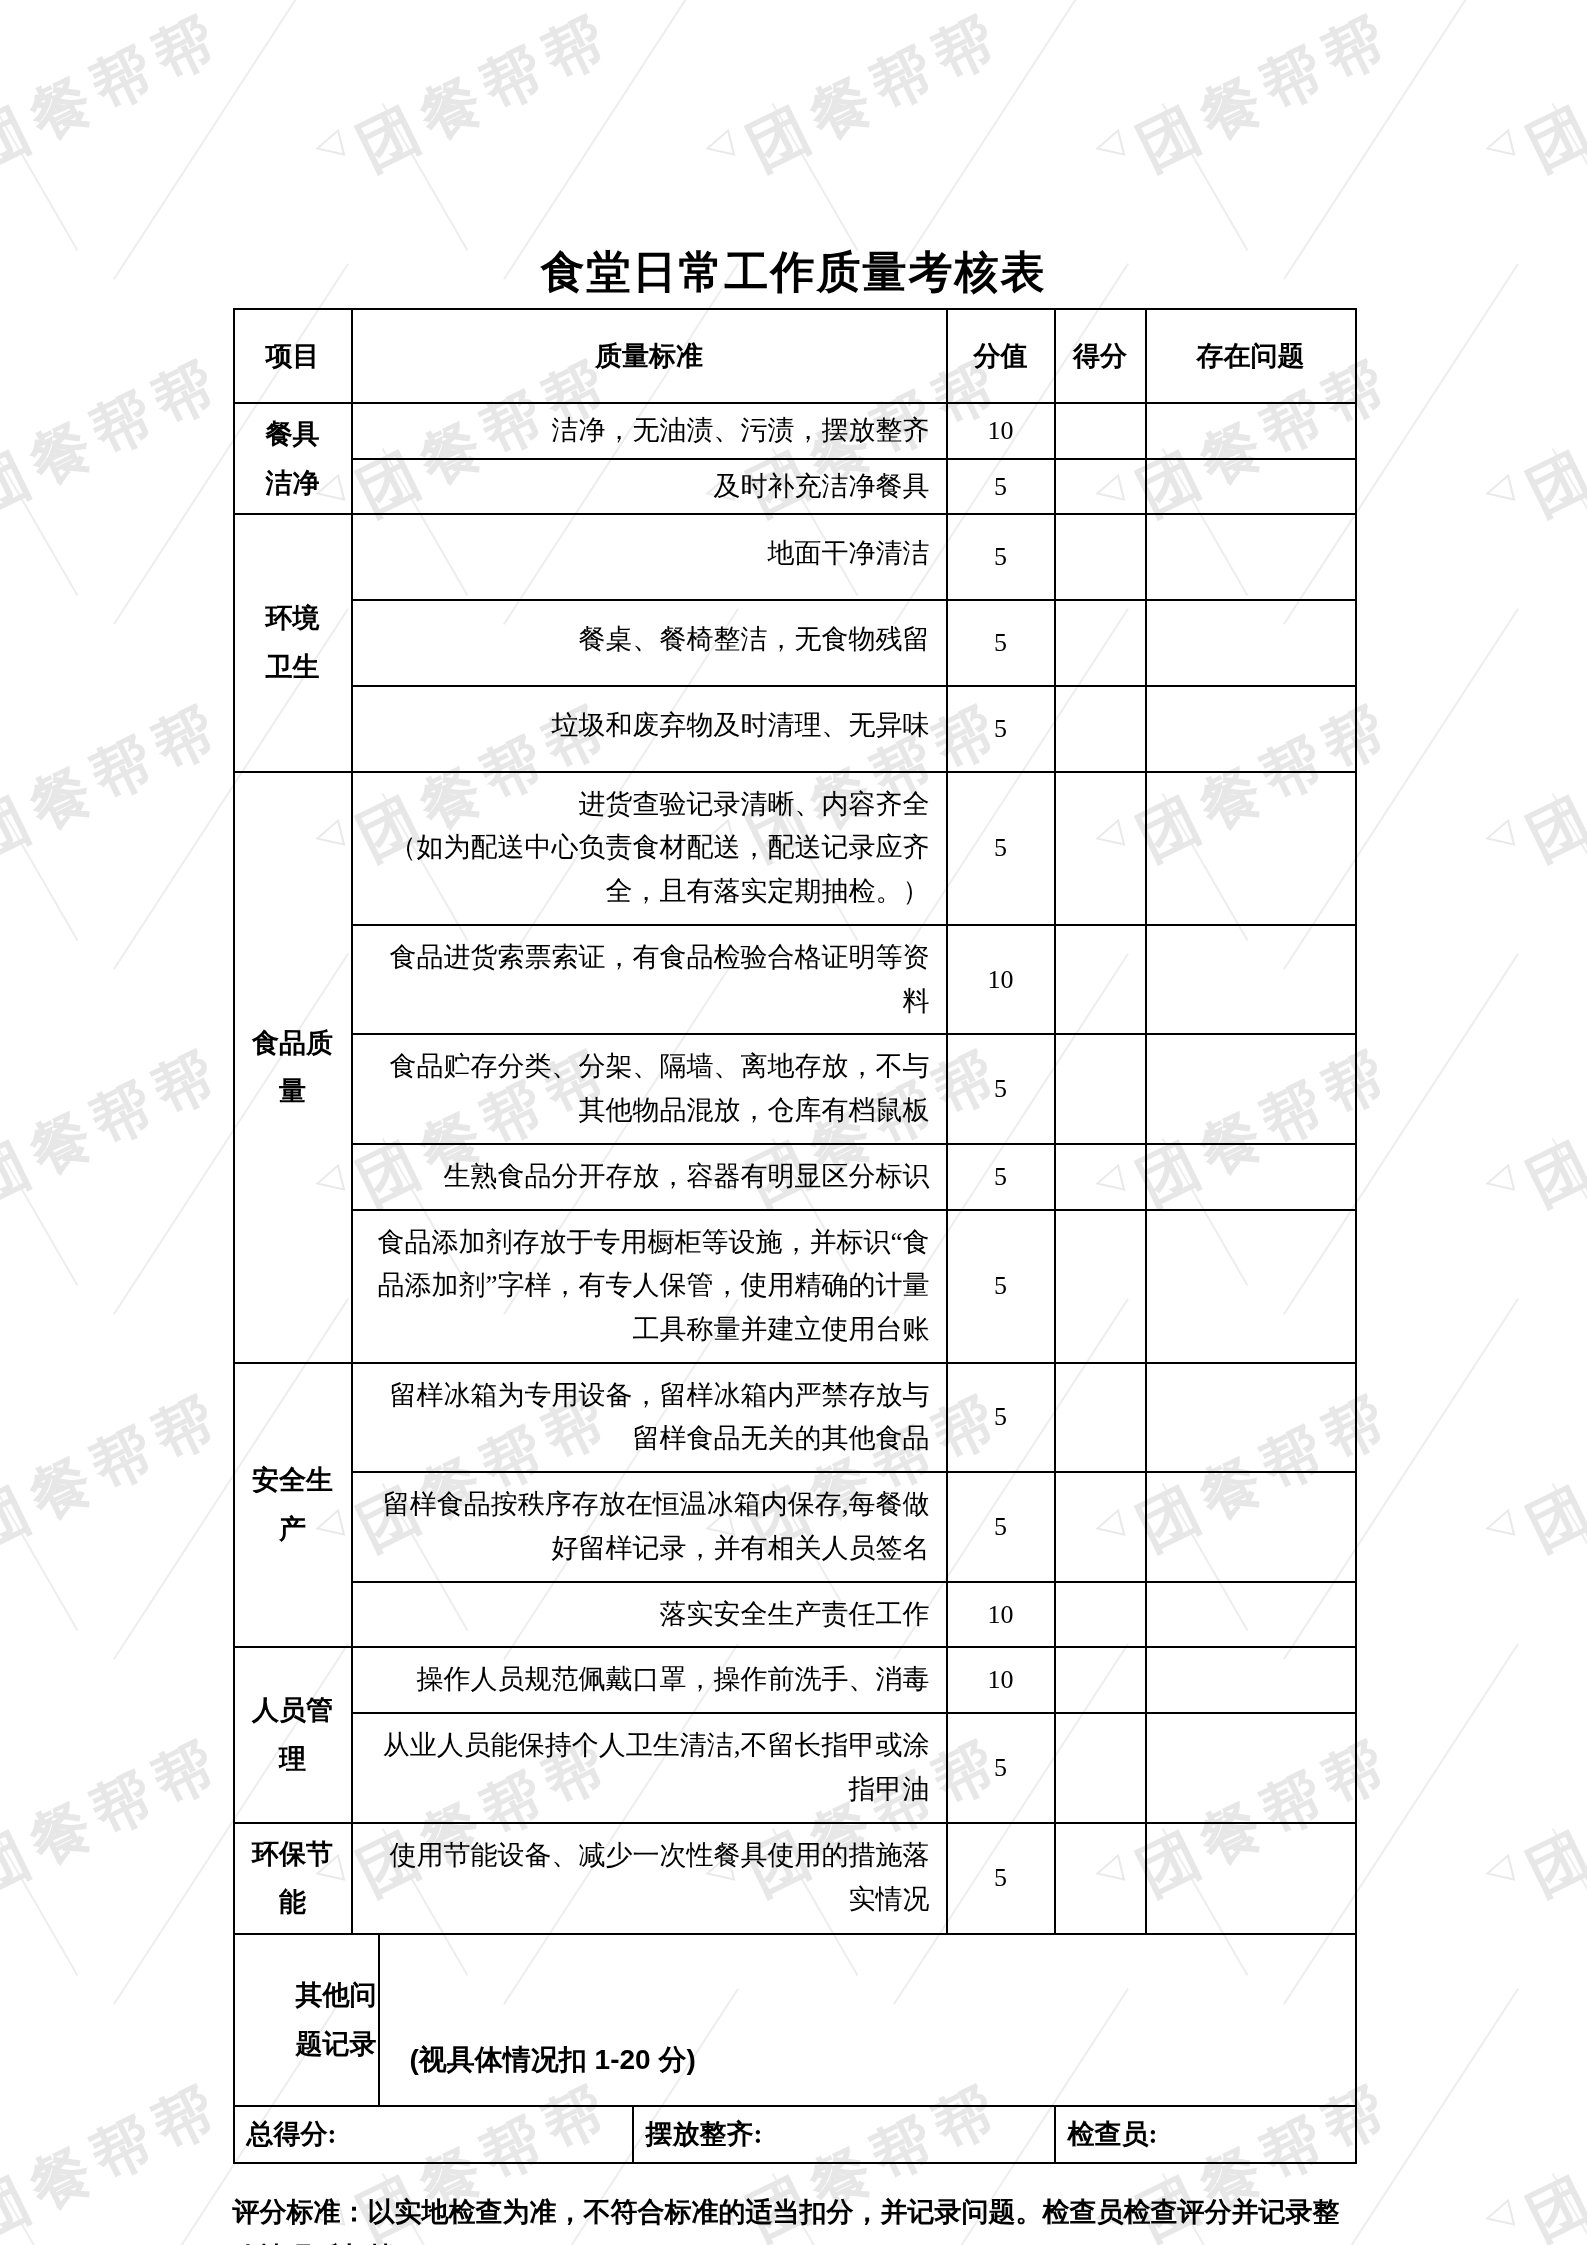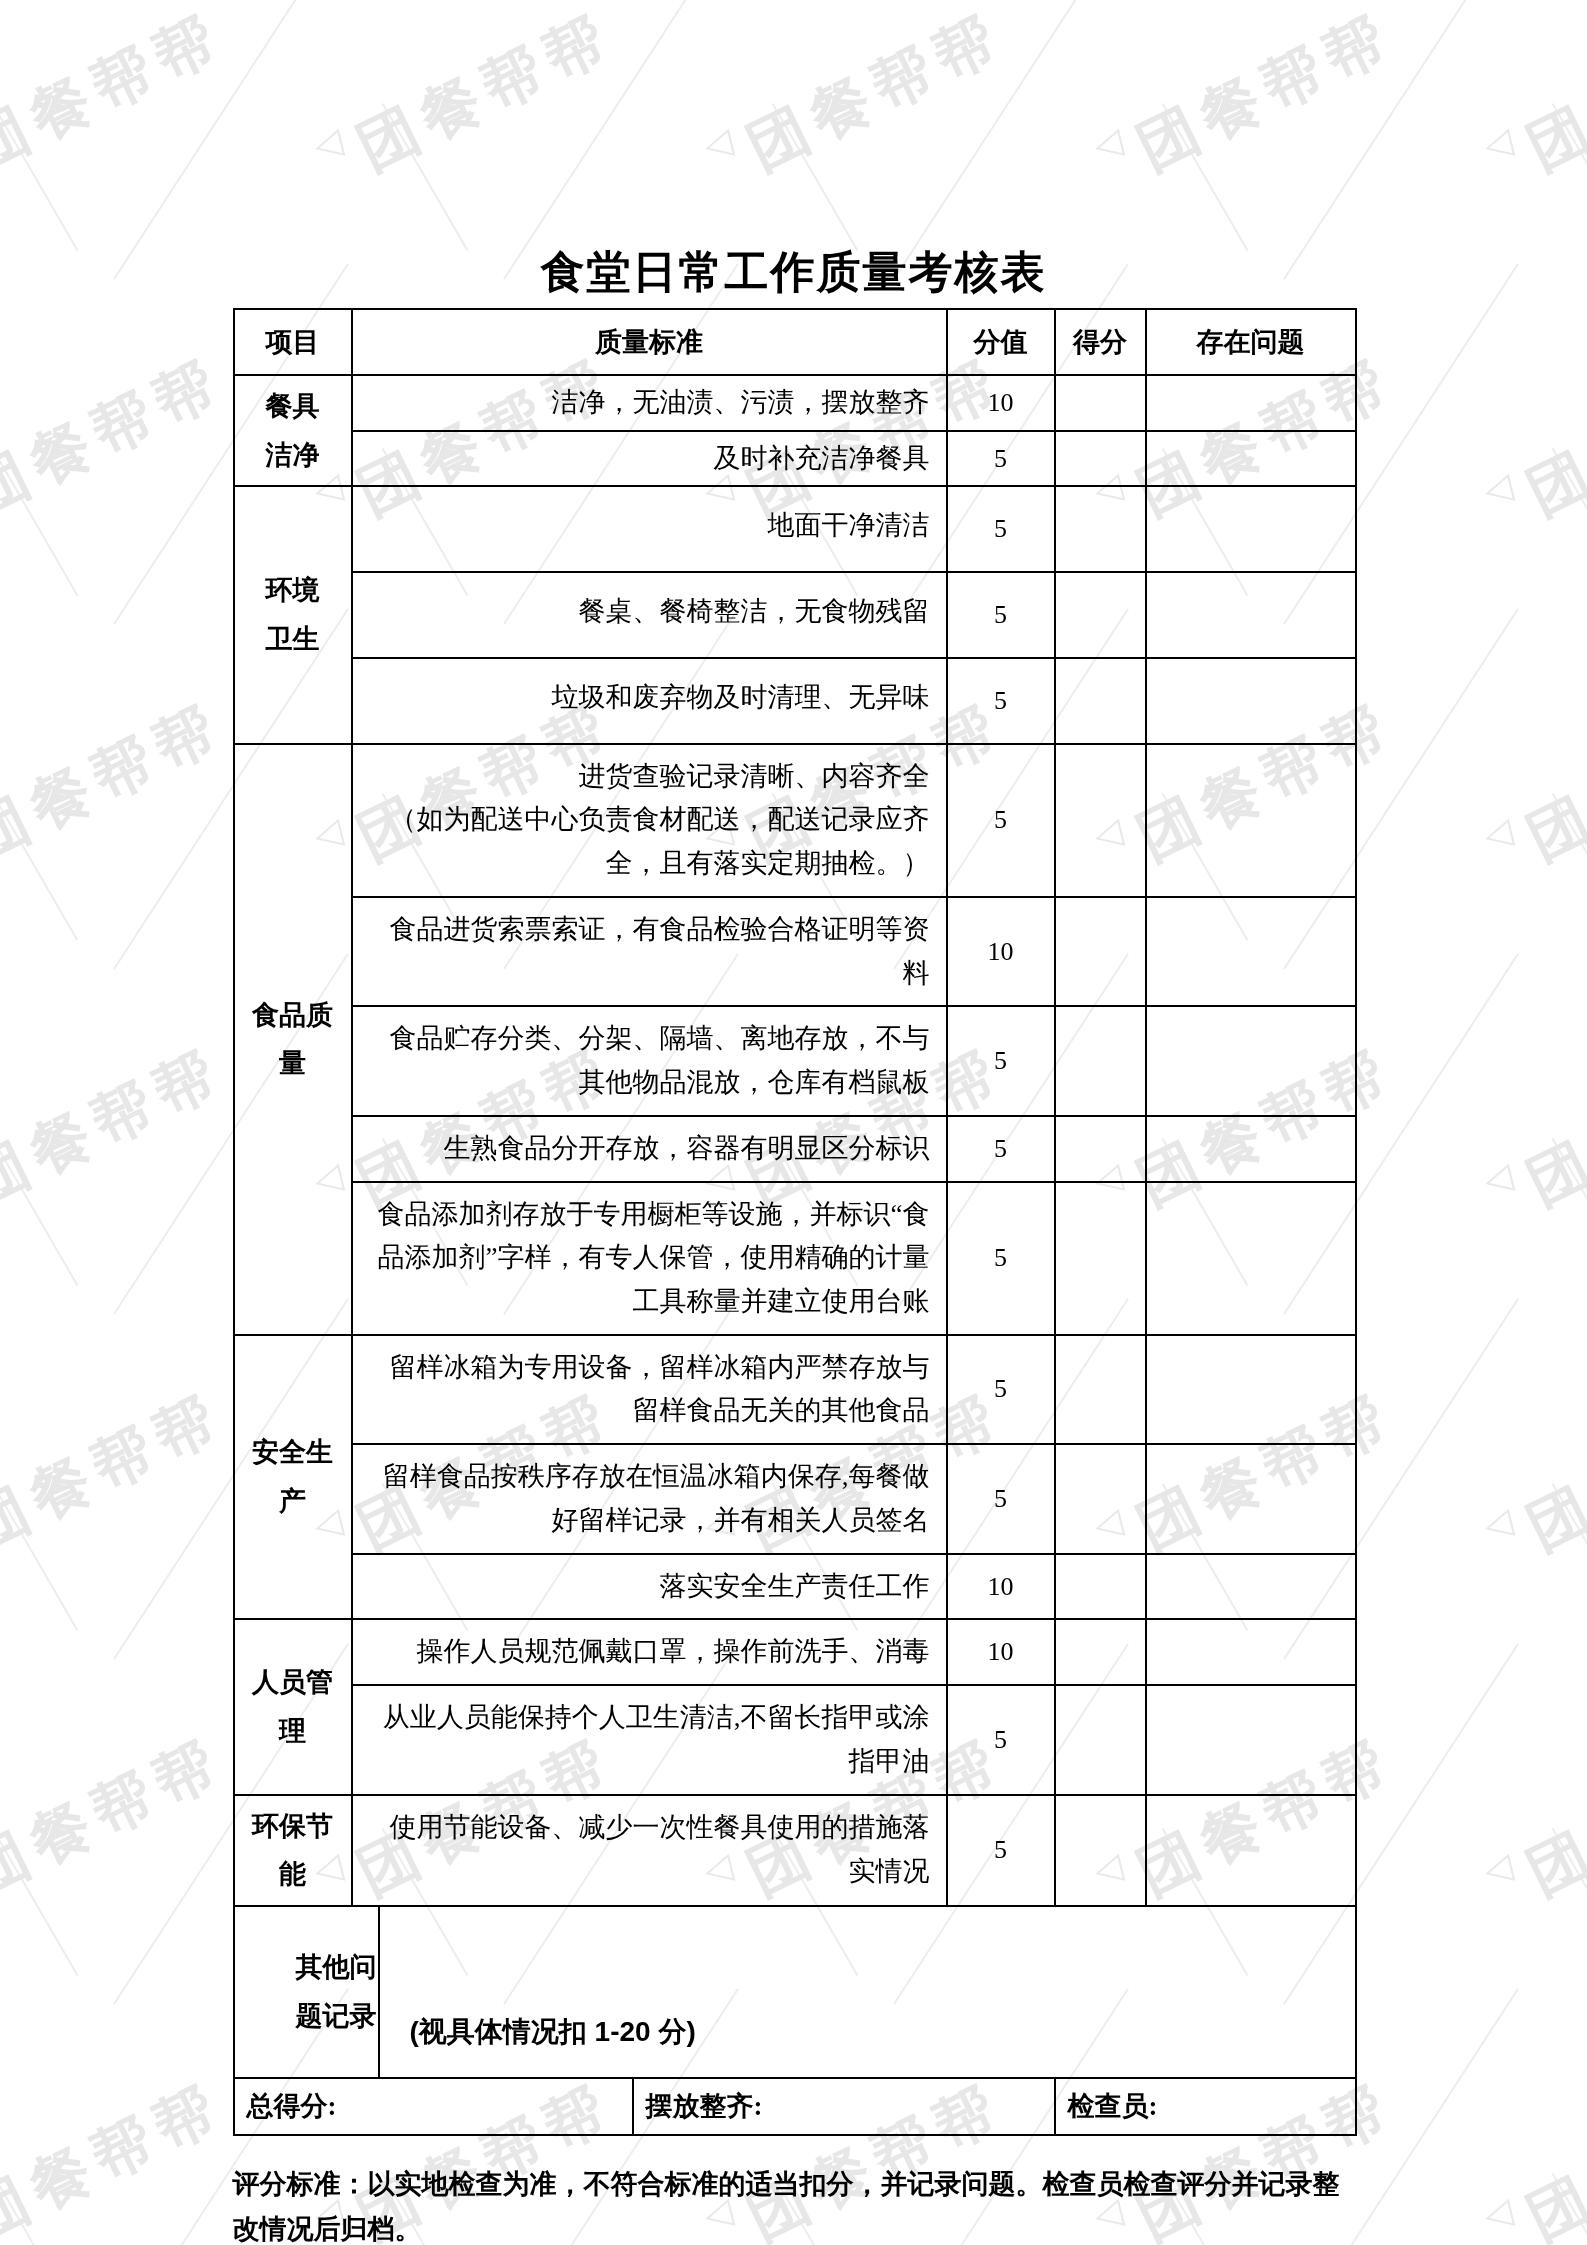"项目" th { padding: 14px 4px -> 28px 4px }
